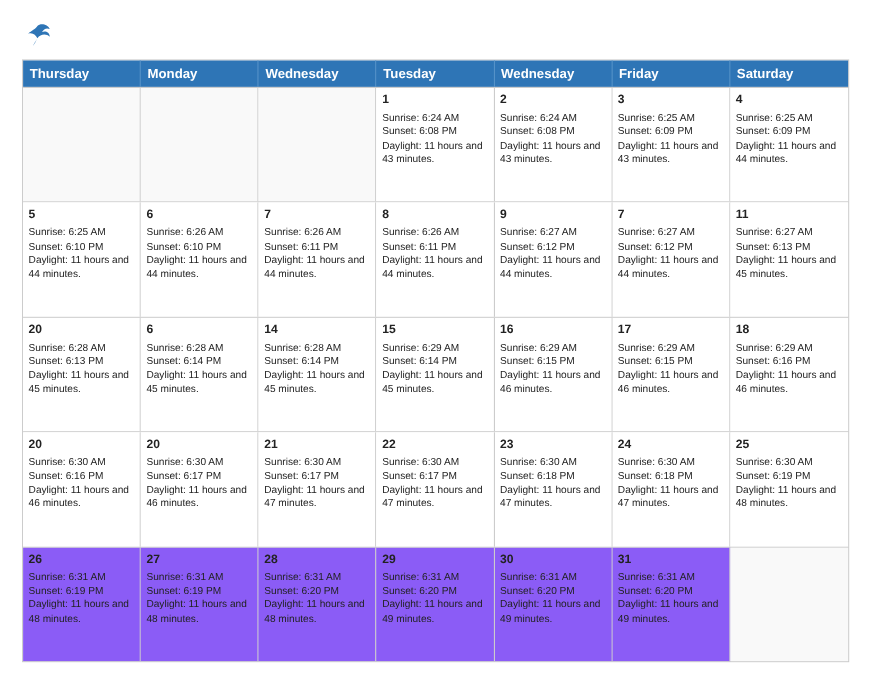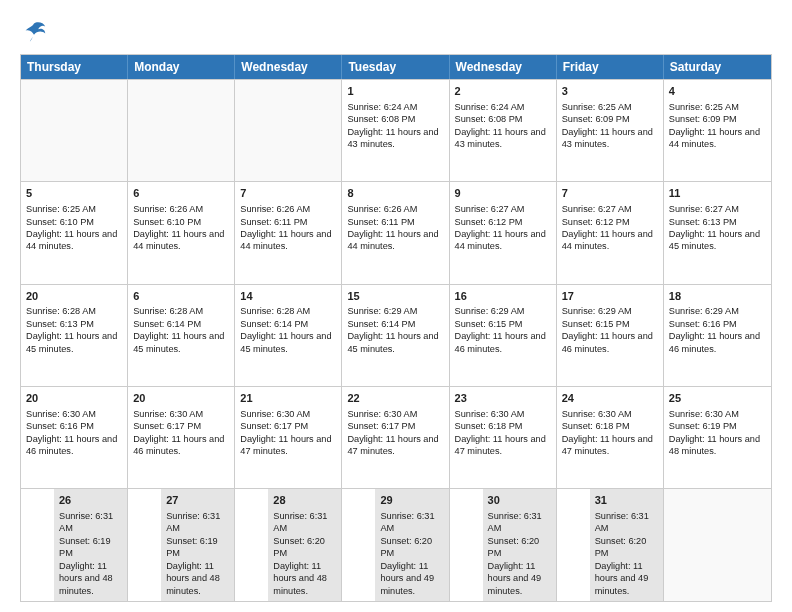"26" .cal-cell.shaded { background: #e5e5e5 -> #8b5cf6; margin-left: 33px -> none }
